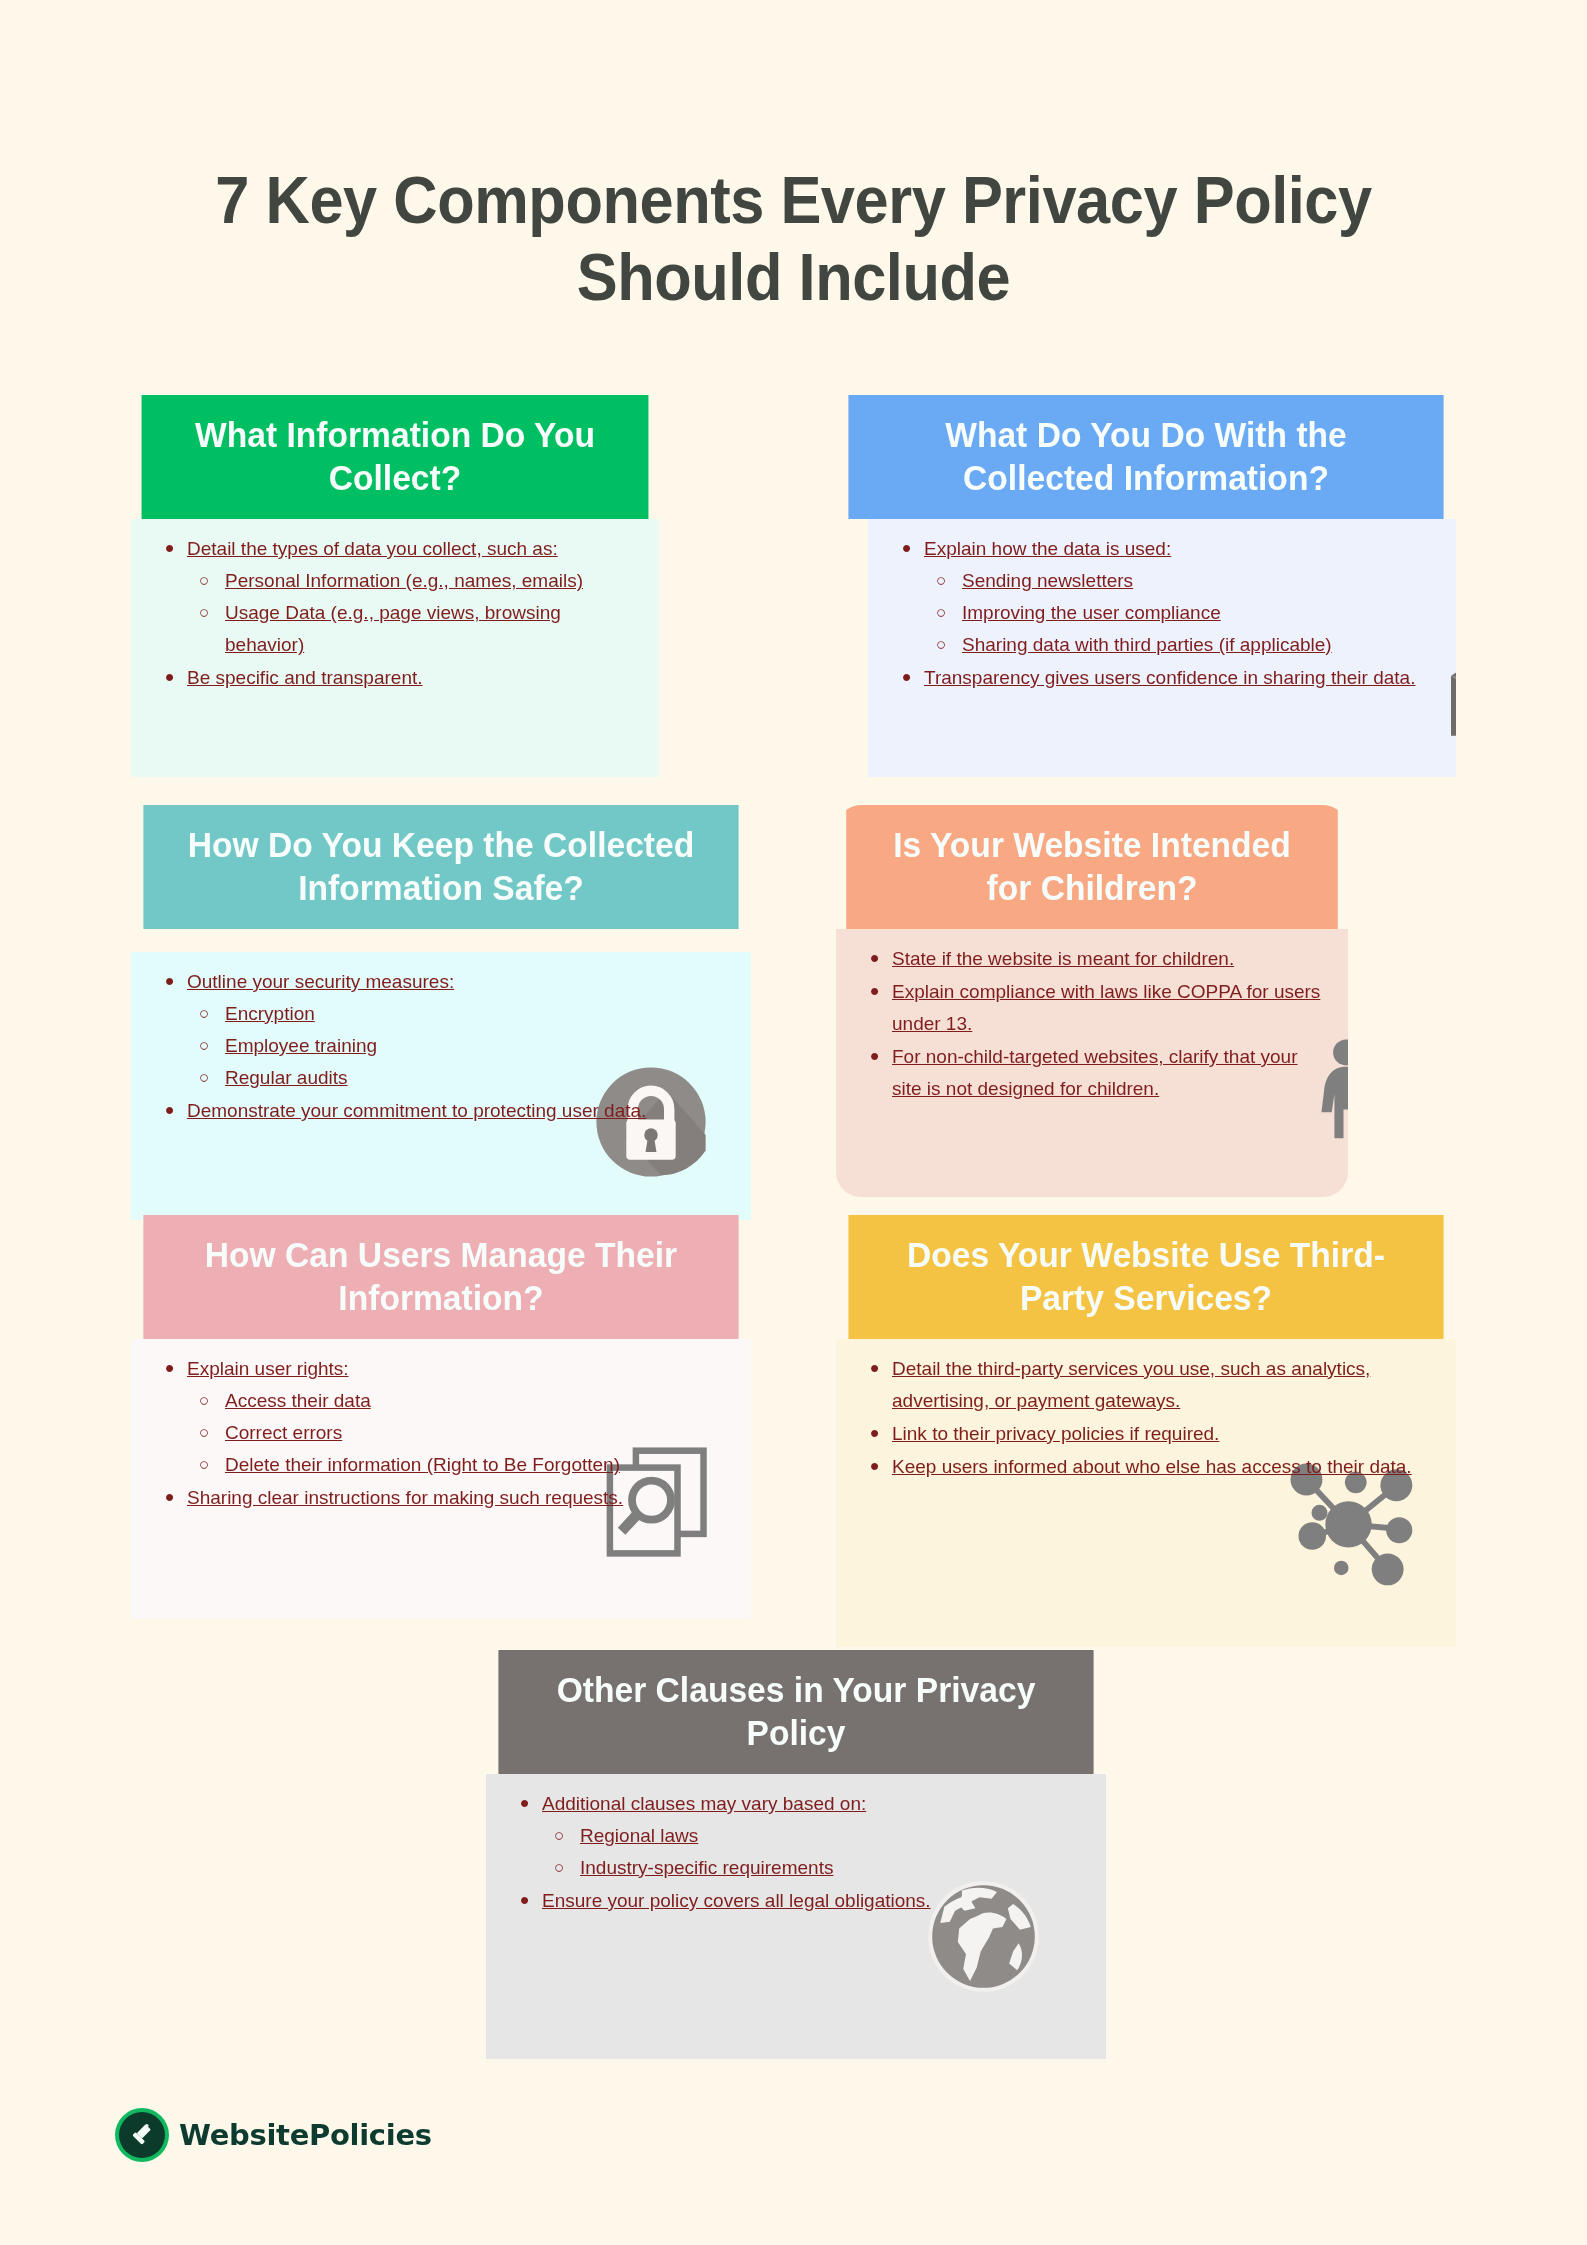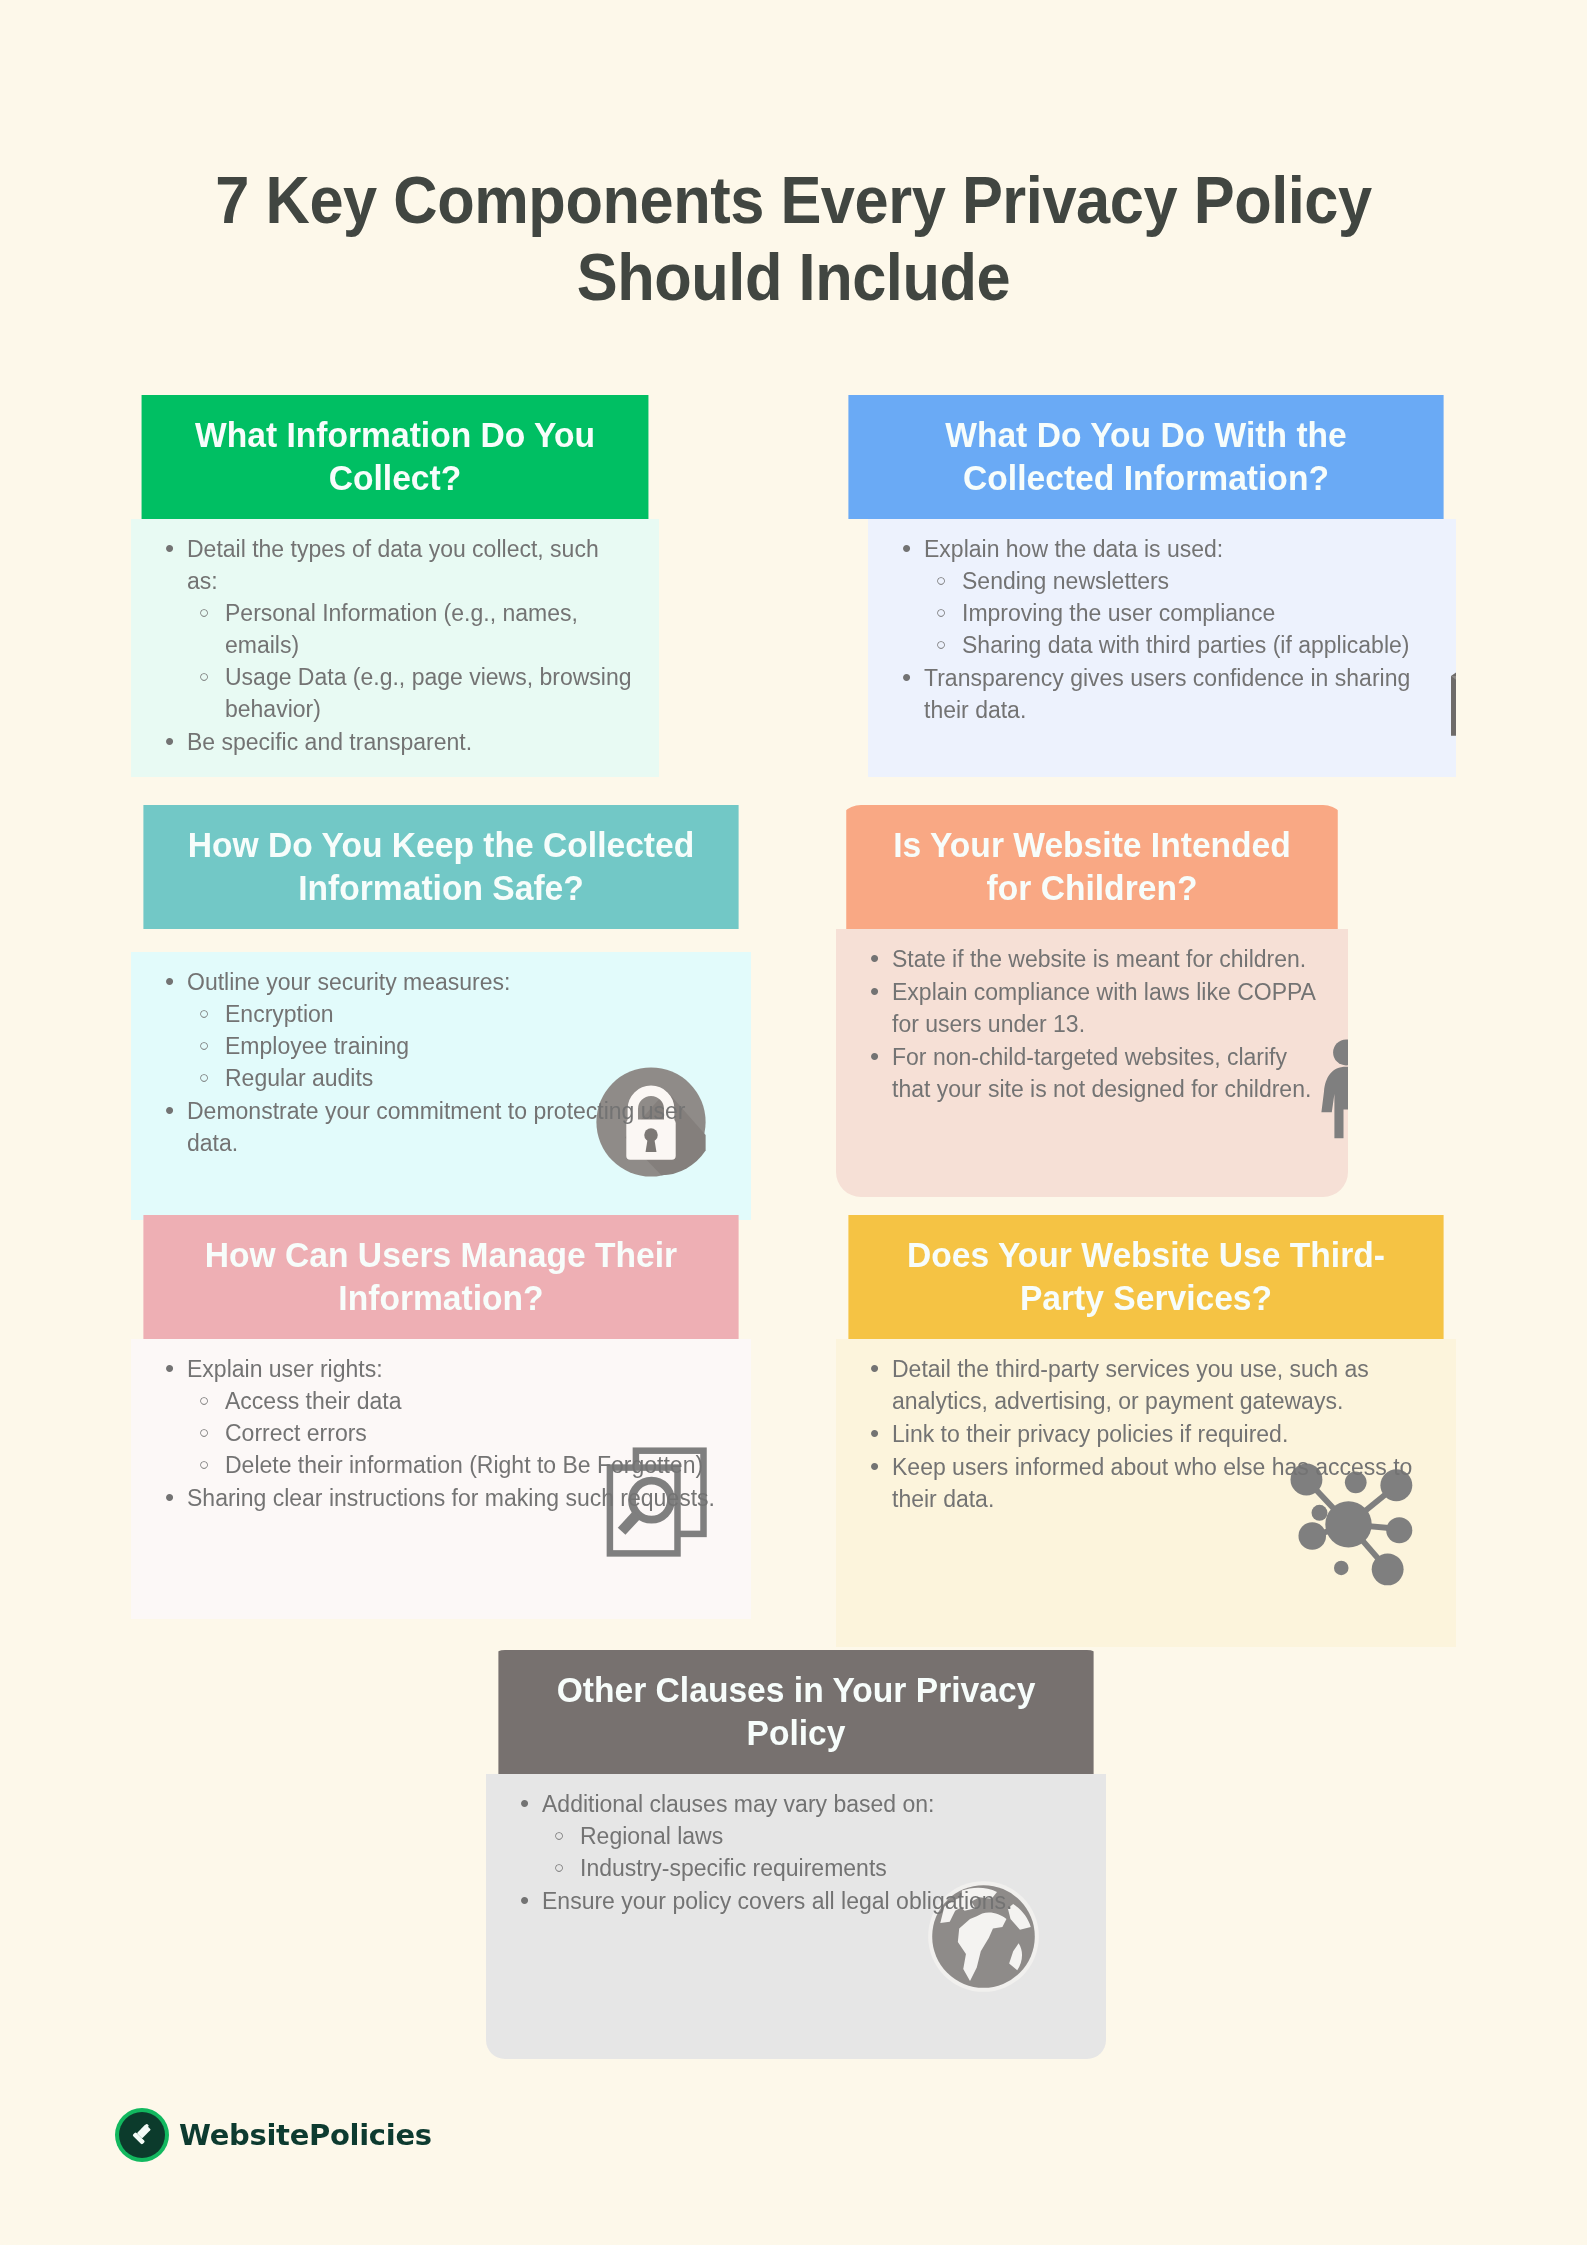"Detail the types of data" .blist { color: #737373 -> #7f1d1d; font-size: 23px -> 19px; text-decoration: none -> underline }
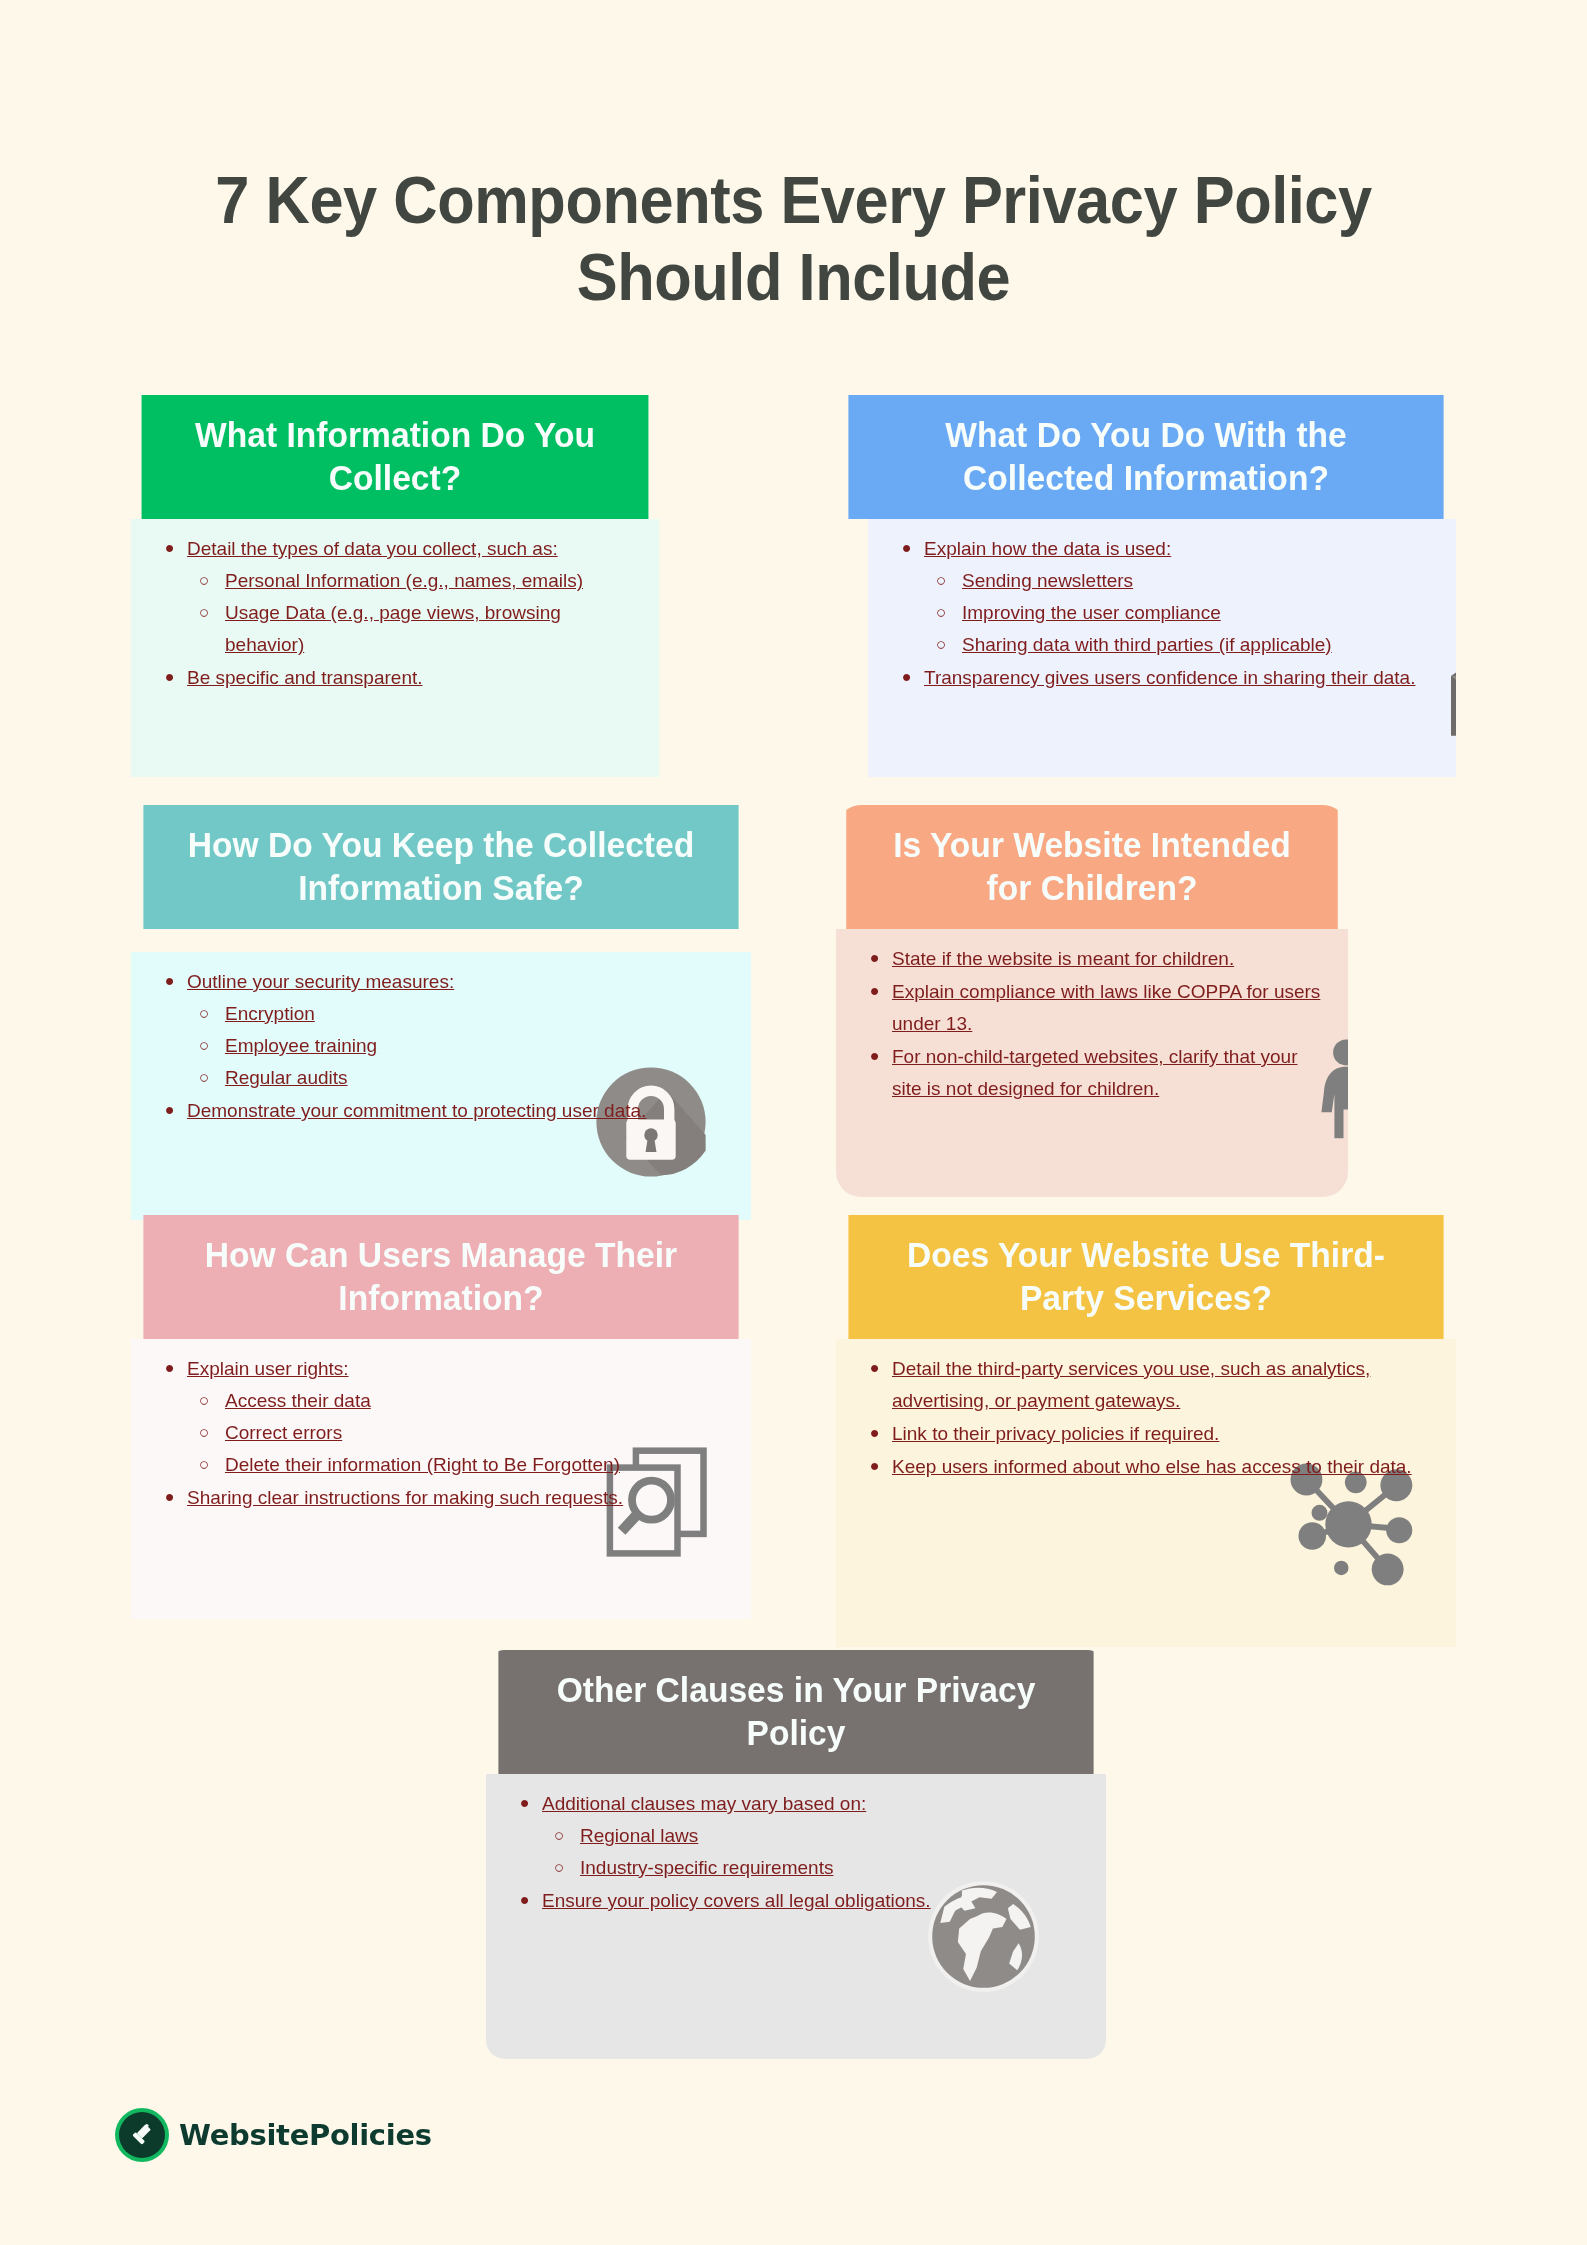"Other Clauses in Your Privacy" div.card { border-radius: 19px -> none }
